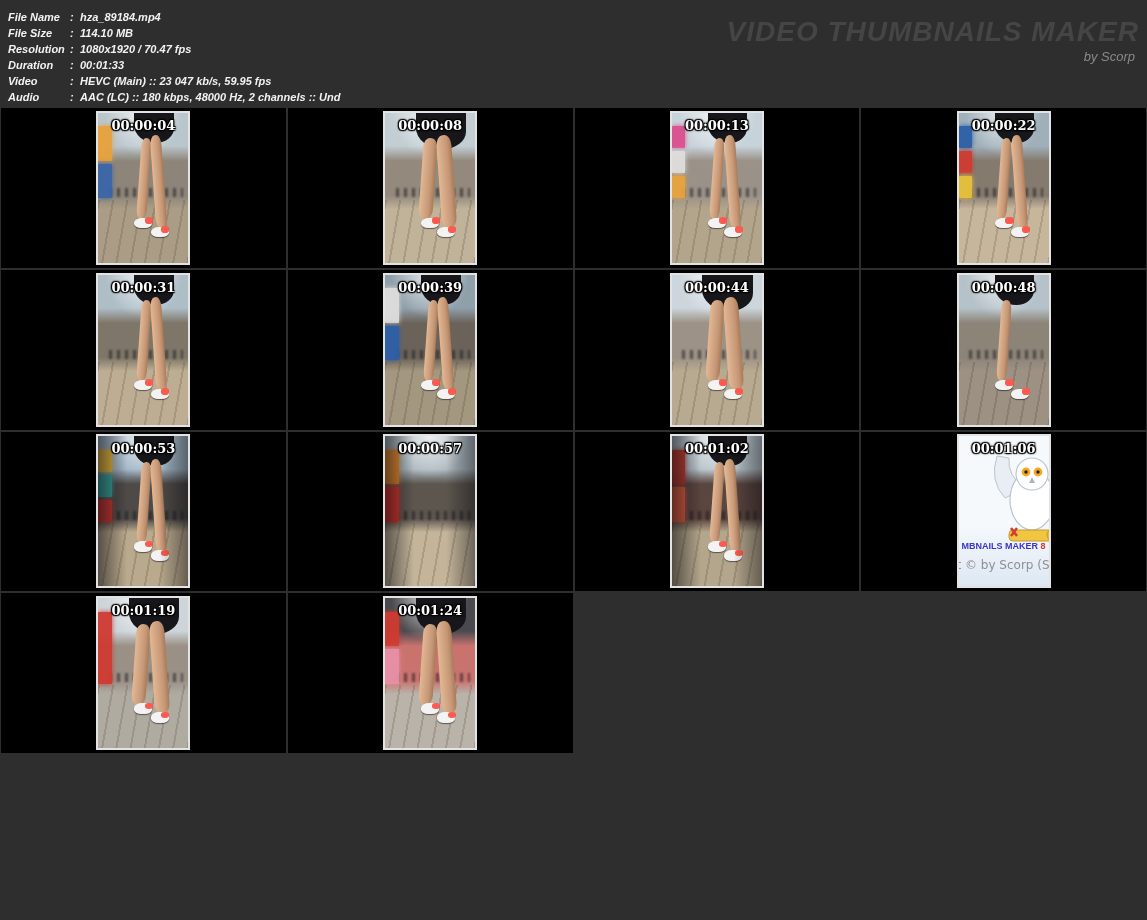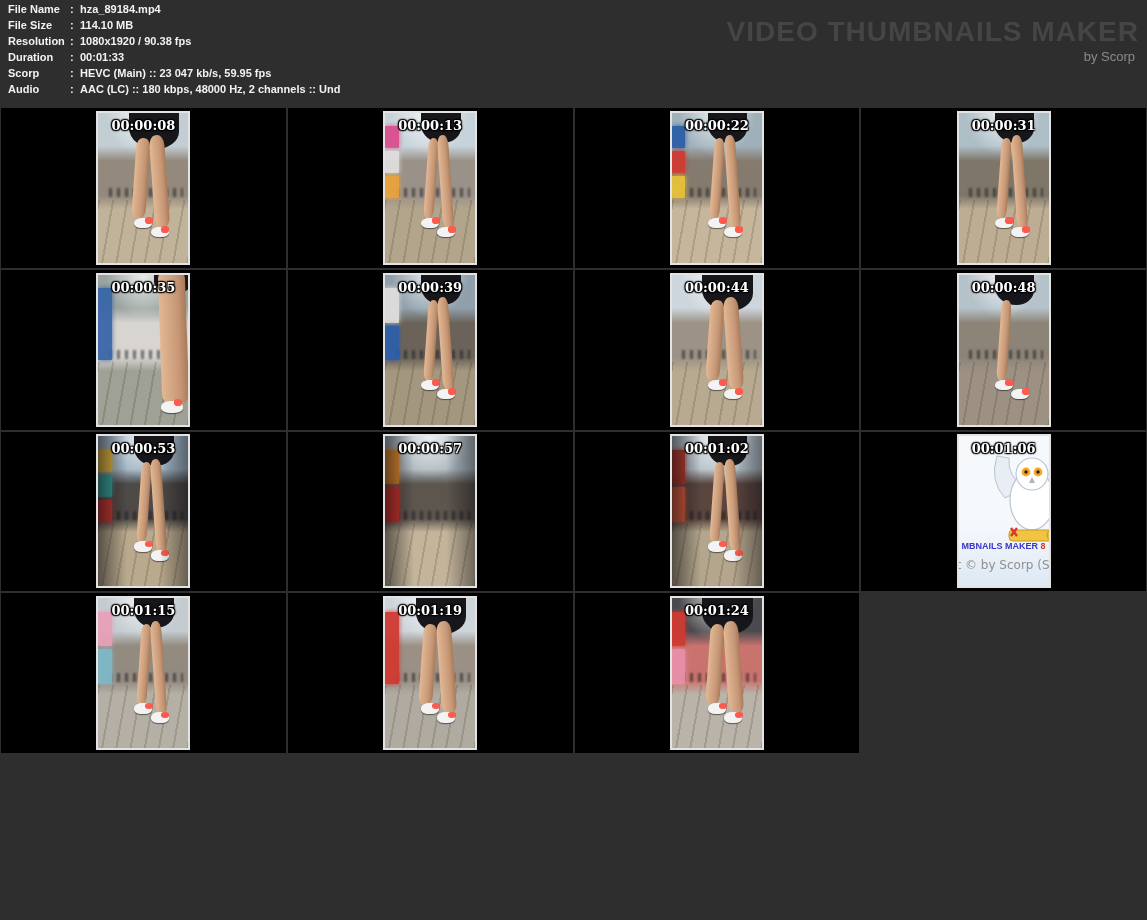"File Name" .header { font-style: none -> italic; padding: 1px 8px 0 8px -> 9px 8px 0 8px }
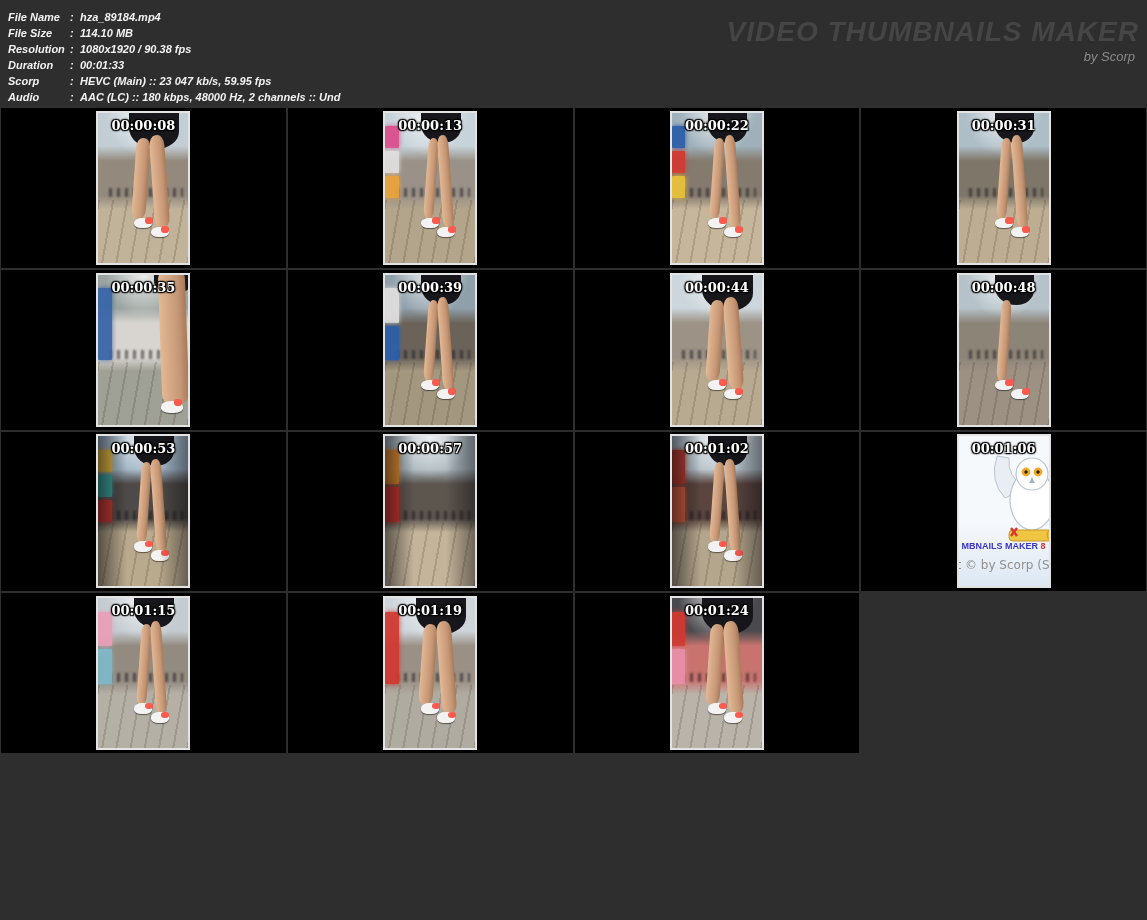"1080x1920 / 90.38 fps" span.meta-value { text: 90.38 -> 70.47 }
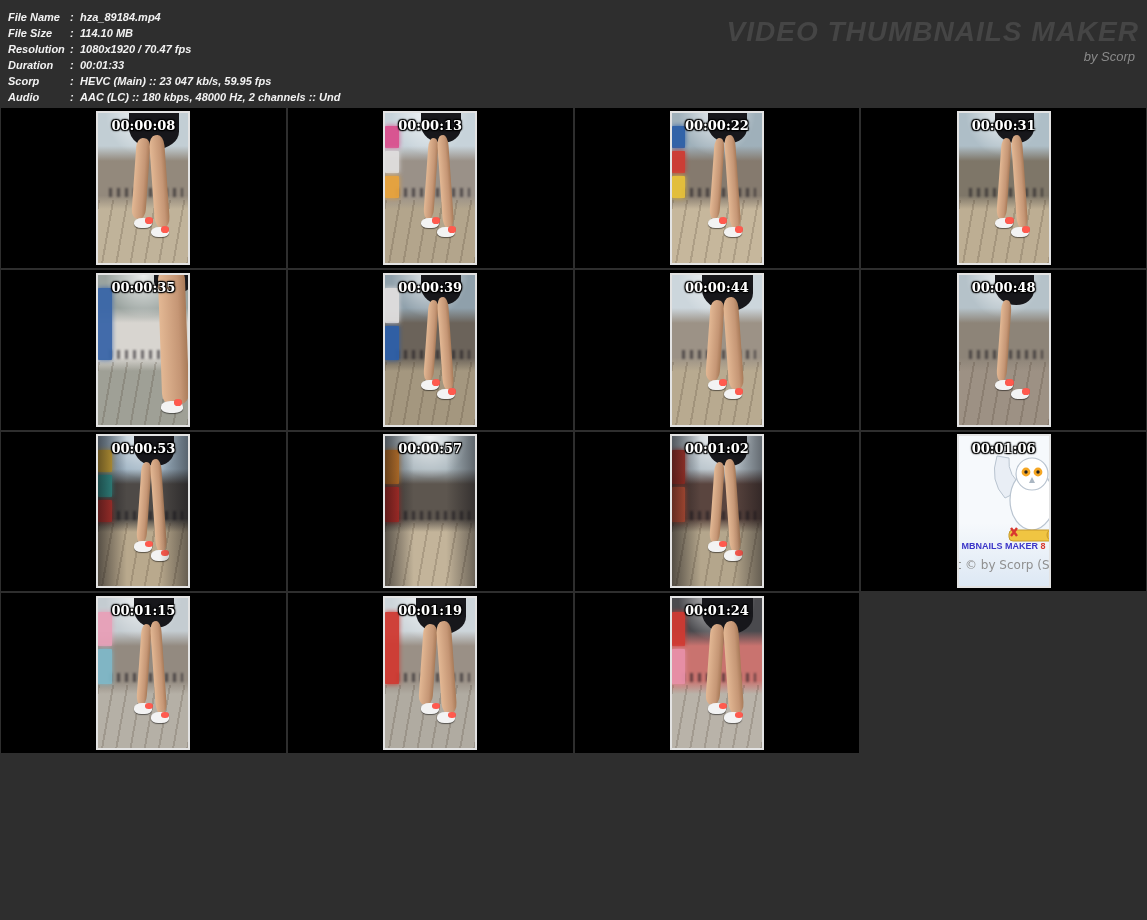"Scorp" span.meta-label { text: Scorp -> Video }
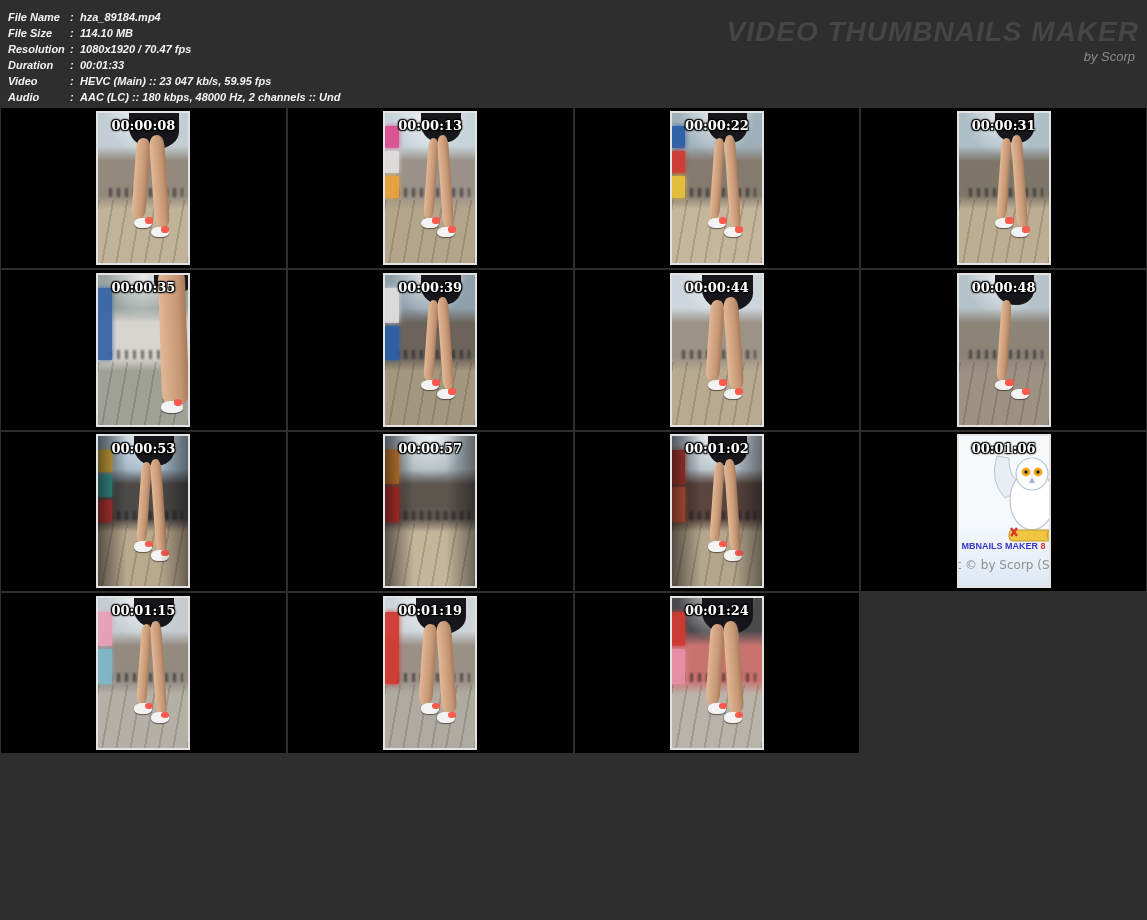"00:00:04" div.cell { html: none -> <div> <div> <div></div> <div></div> <div></div> <div> <div></div> <div></div> </div> <div></div> <div></div> <div></div> <div></div> <div></div> <div></div> <div></div> <div>00:00:04</div> </div> </div> }
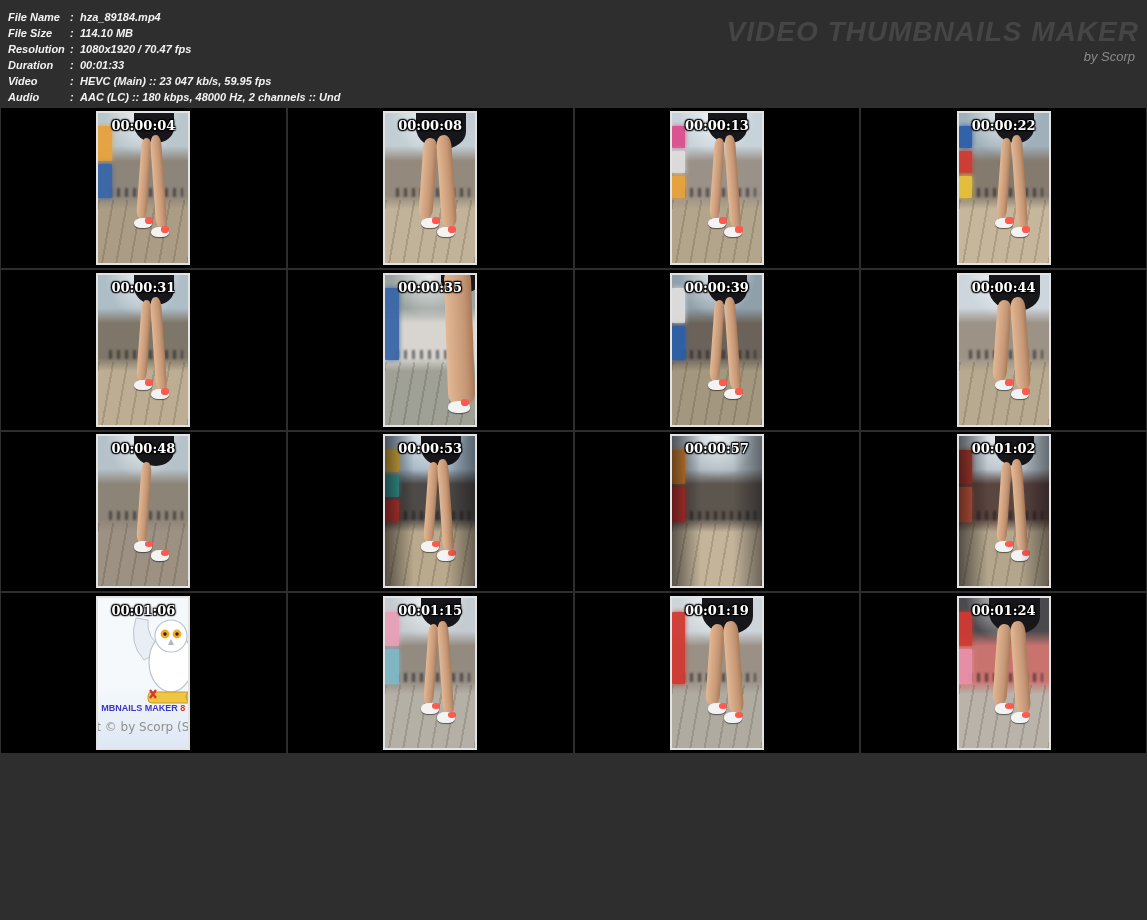"00:00:35" div.cell { html: <div> <div> <div></div> <div></div> <div></div> <div> <div></div> </div> <div></div> <div></div> <div></div> <div></div> <div>00:00:35</div> </div> </div> -> none }
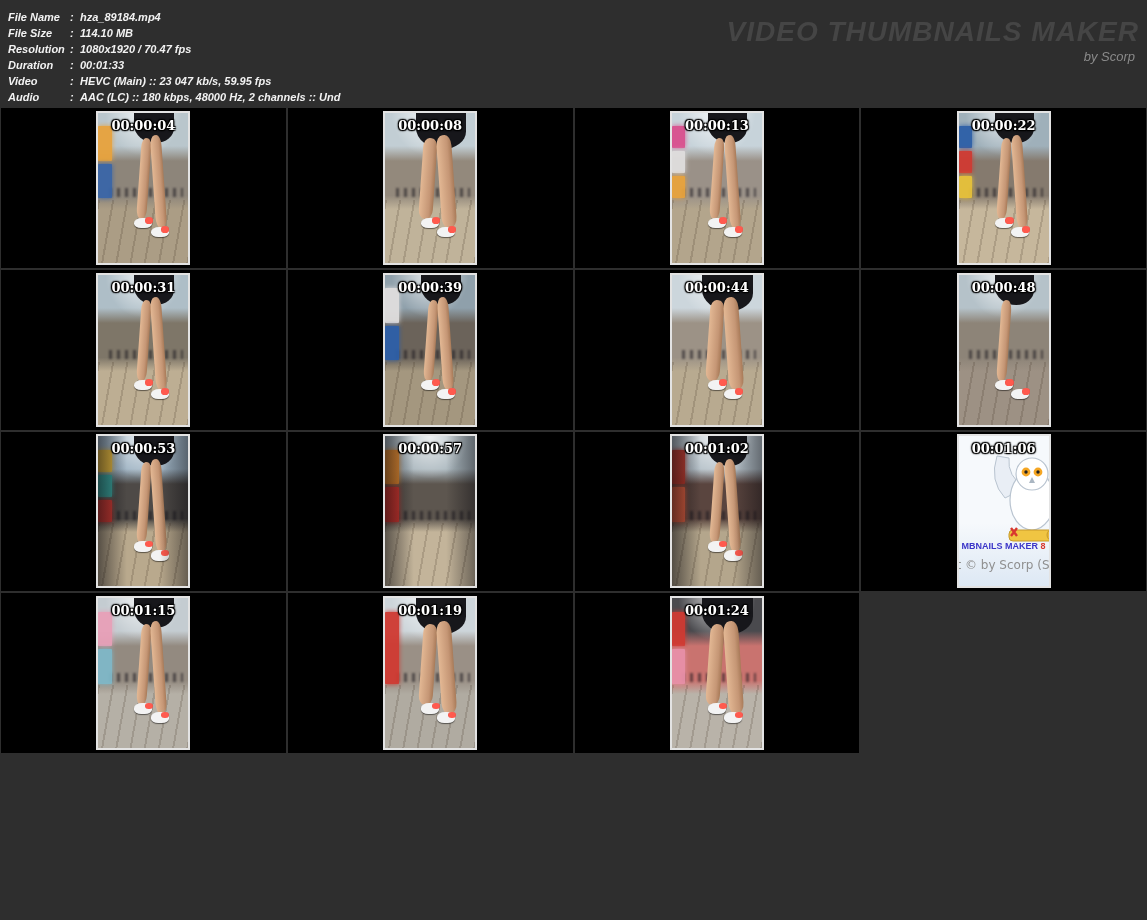"00:01:15" div.cell { html: <div> <div> <div></div> <div></div> <div></div> <div> <div></div> <div></div> </div> <div></div> <div></div> <div></div> <div></div> <div></div> <div></div> <div></div> <div>00:01:15</div> </div> </div> -> none }
